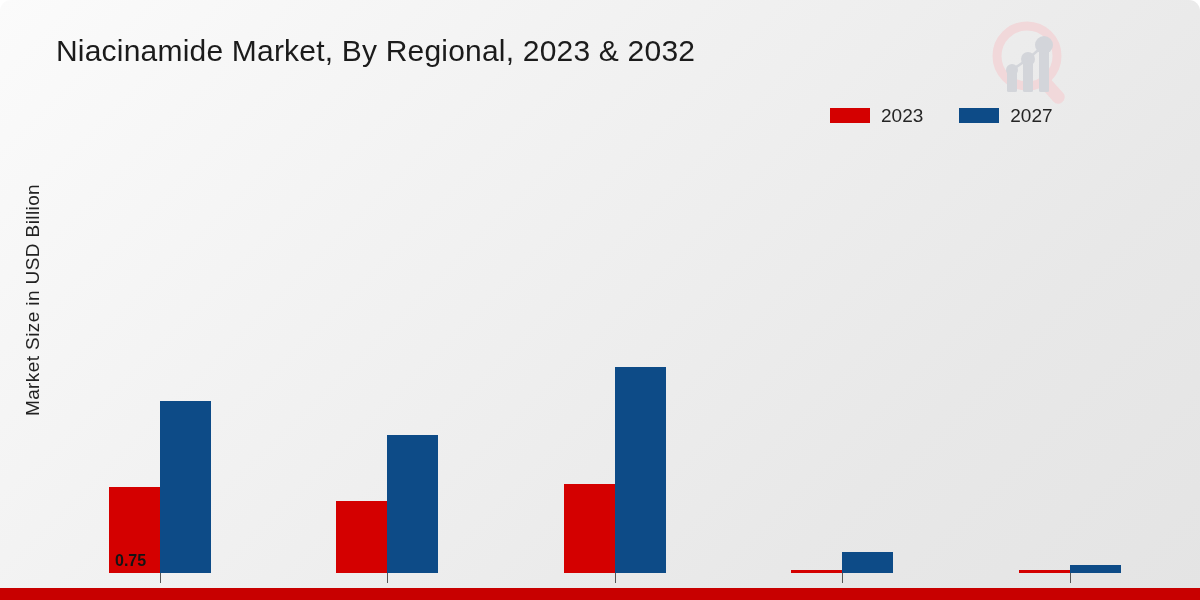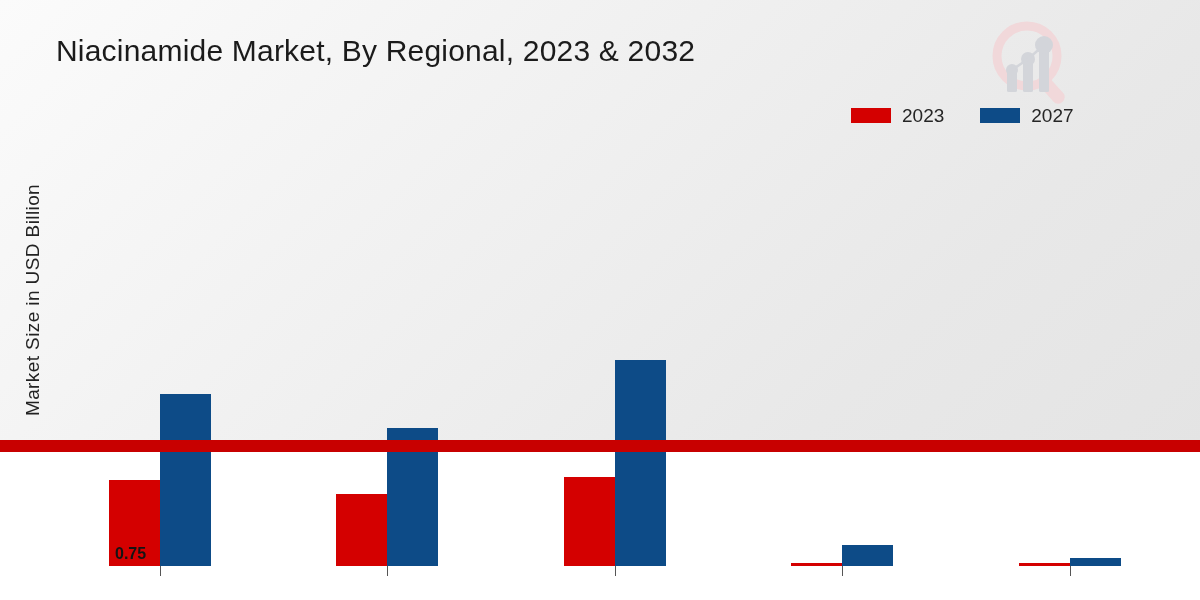"Niacinamide Market, By Regional, 2023" #chart-root { border-radius: none -> 11px; height: 452px -> 600px }
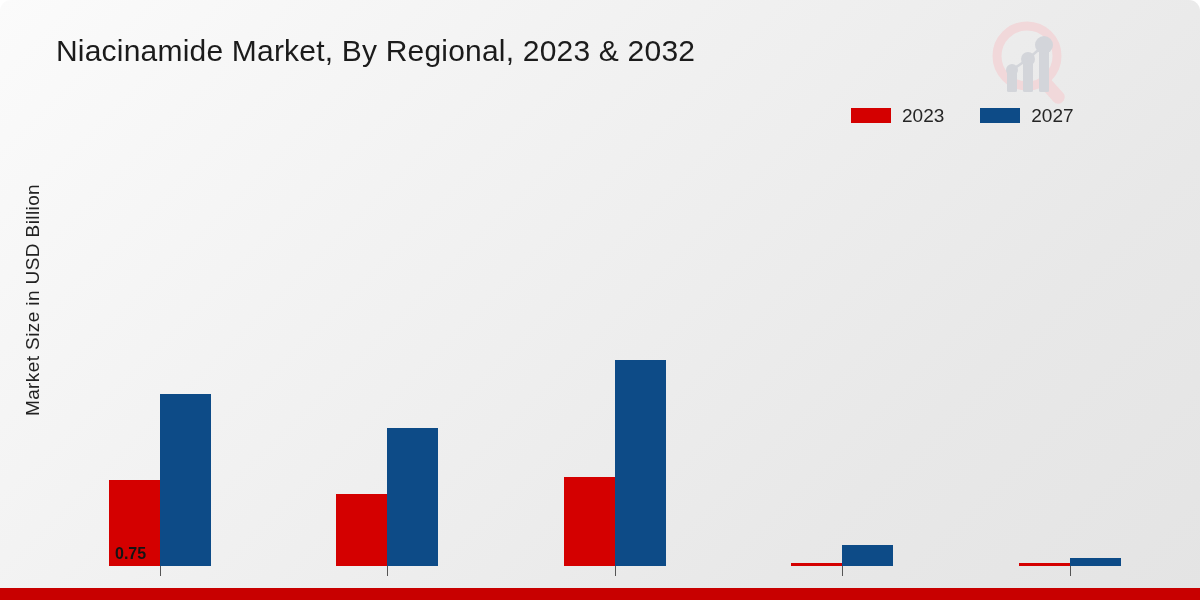"2023" #legend { left: 851px -> 830px }
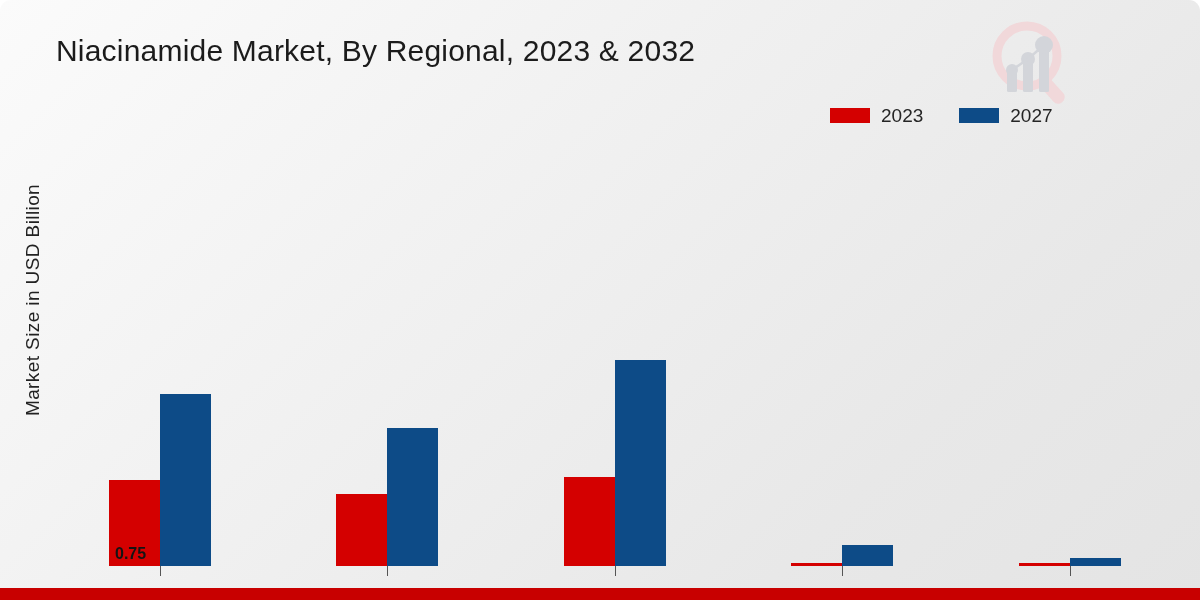"0.75" #plot-area { top: 140px -> 147px }
